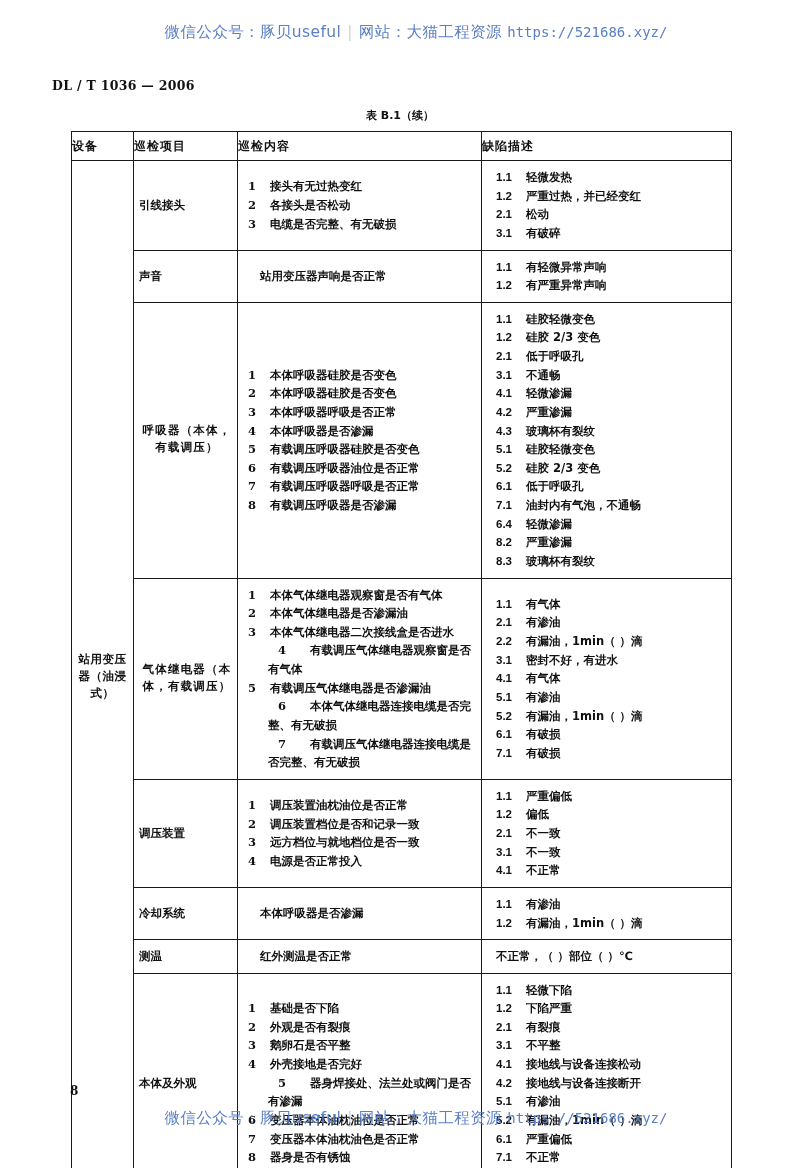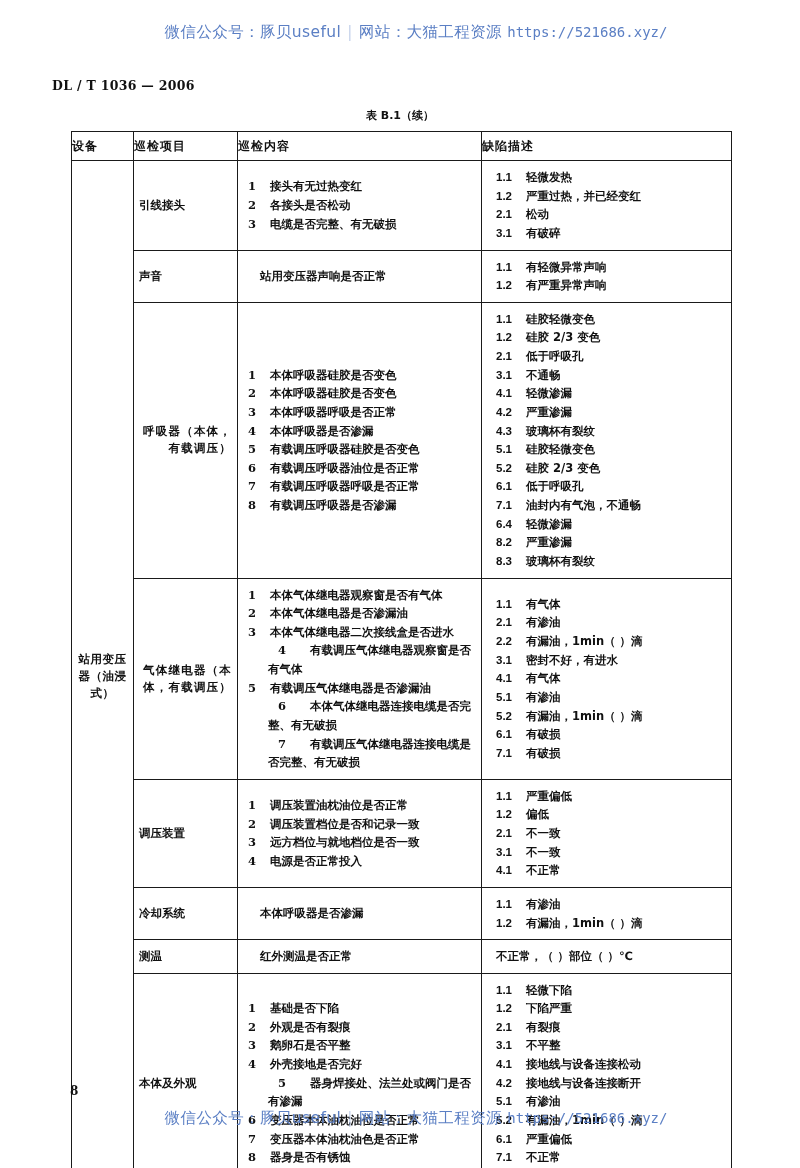"呼吸器（本体，有载调压）" .cell-item.wide-spaced { font-family: none -> Liberation Mono, monospace; text-align: right -> center }
